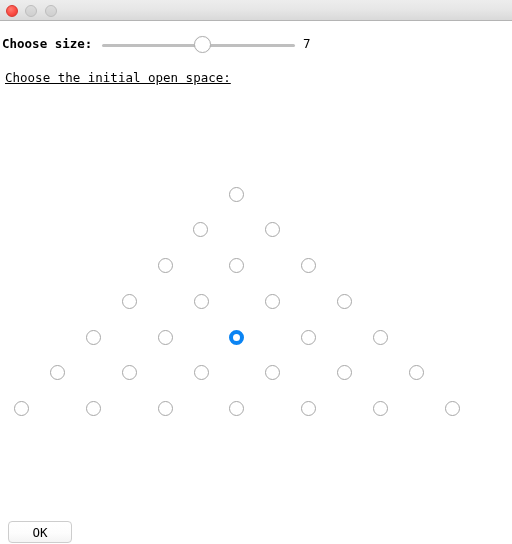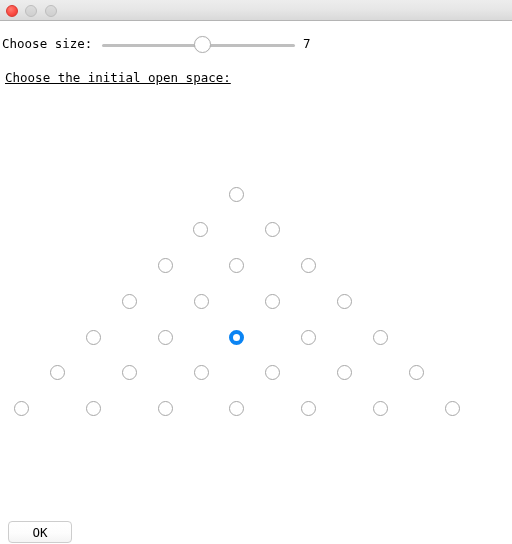"Choose size:" .label-size { font-weight: none -> bold }
